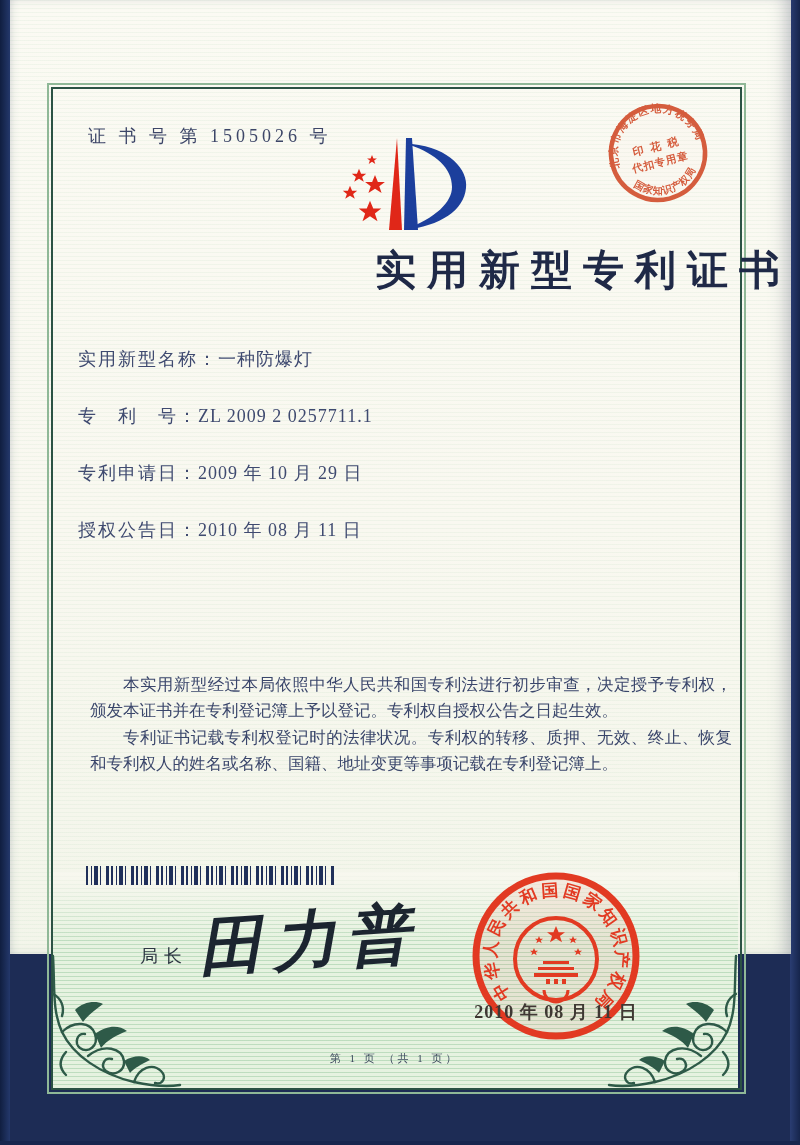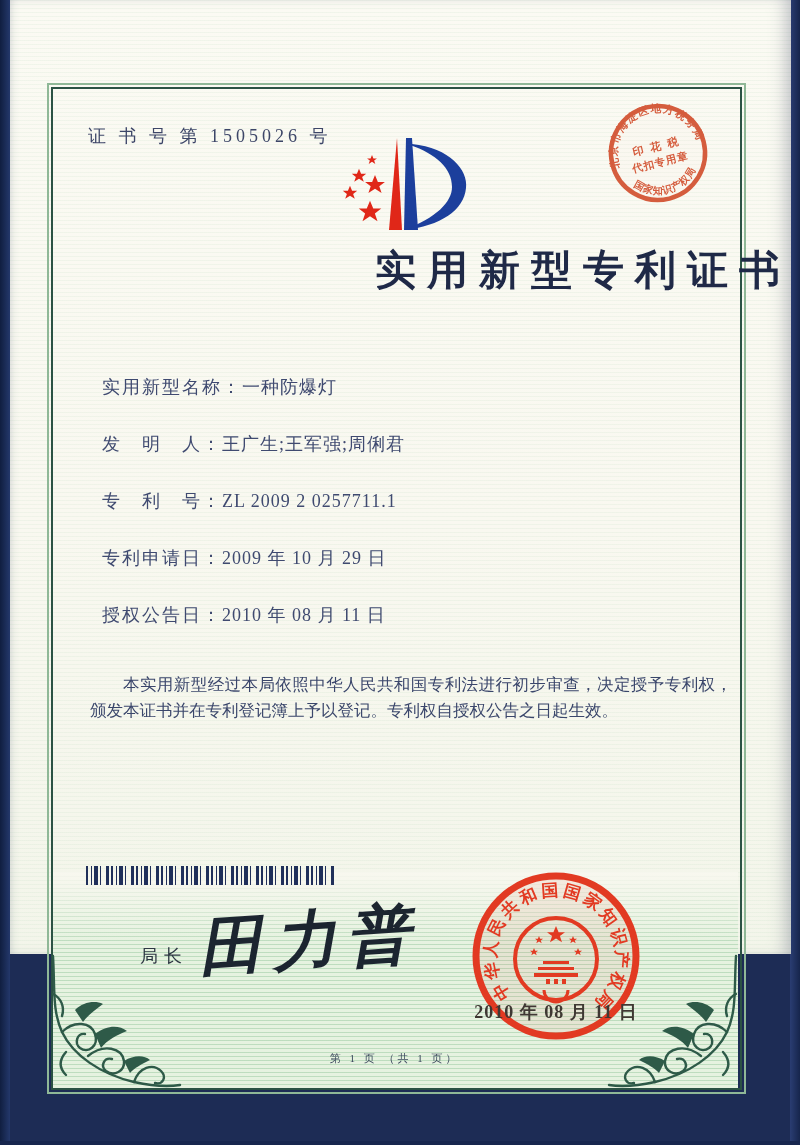"实用新型名称：一种防爆灯" .fields { left: 92px -> 68px; margin-top: 28px -> none }
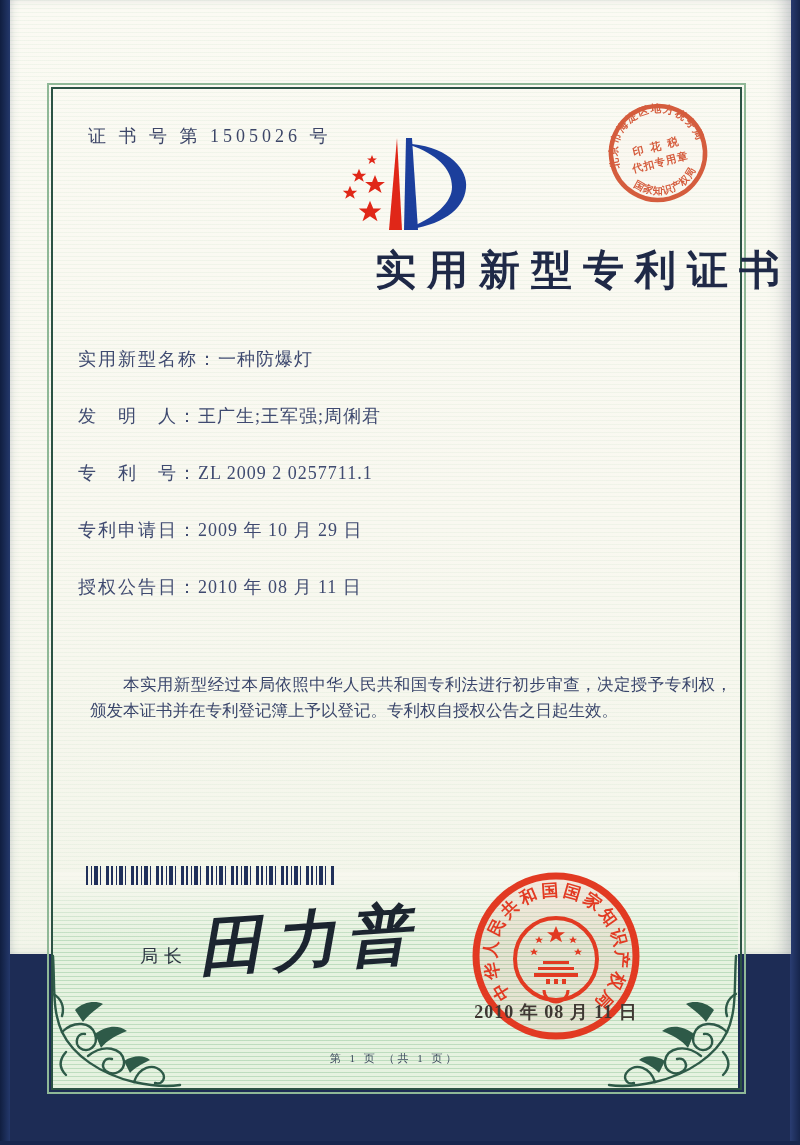"发 明 人：王广生;王军强;周俐君" div.field { html: <div><span>发 明 人：</span><span>王广生;王军强;周俐君</span></div> -> none }
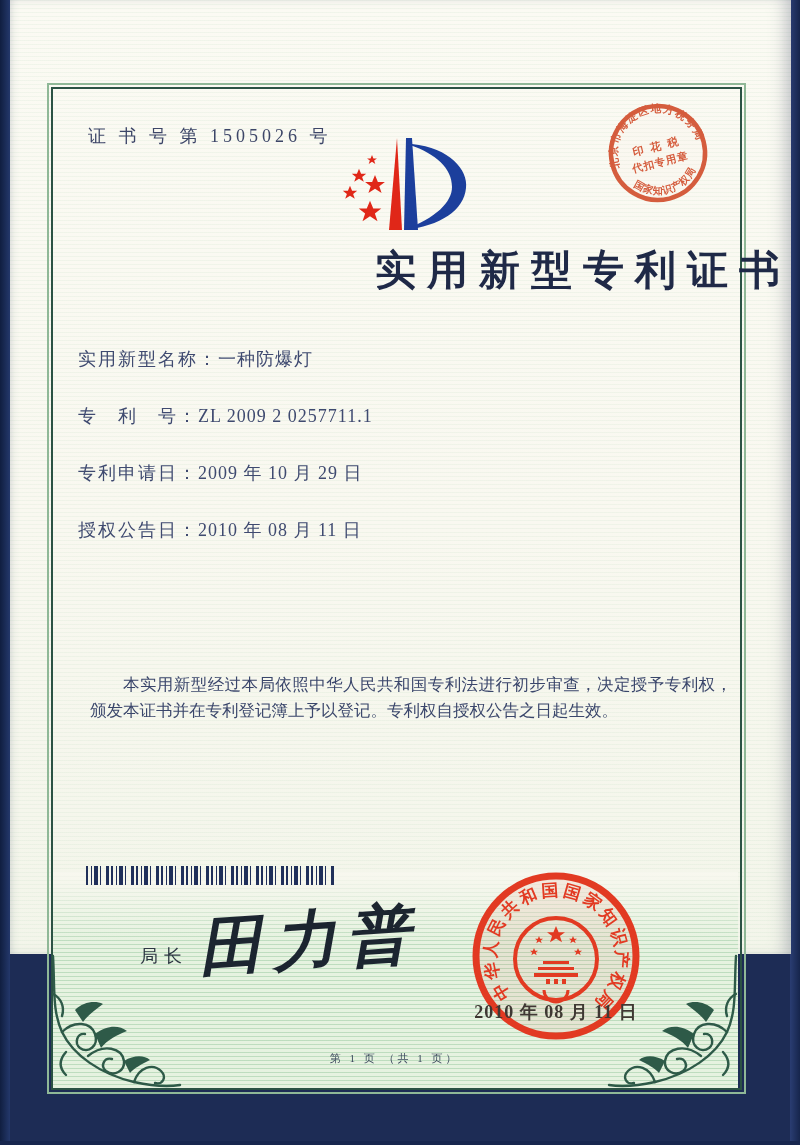"专利证书记载专利权登记时的法律状况。专利权的转移、质押、无效、终止、恢复和专利权" p { html: none -> <p>专利证书记载专利权登记时的法律状况。专利权的转移、质押、无效、终止、恢复和专利权人的姓名或名称、国籍、地址变更等事项记载在专利登记簿上。</p> }
